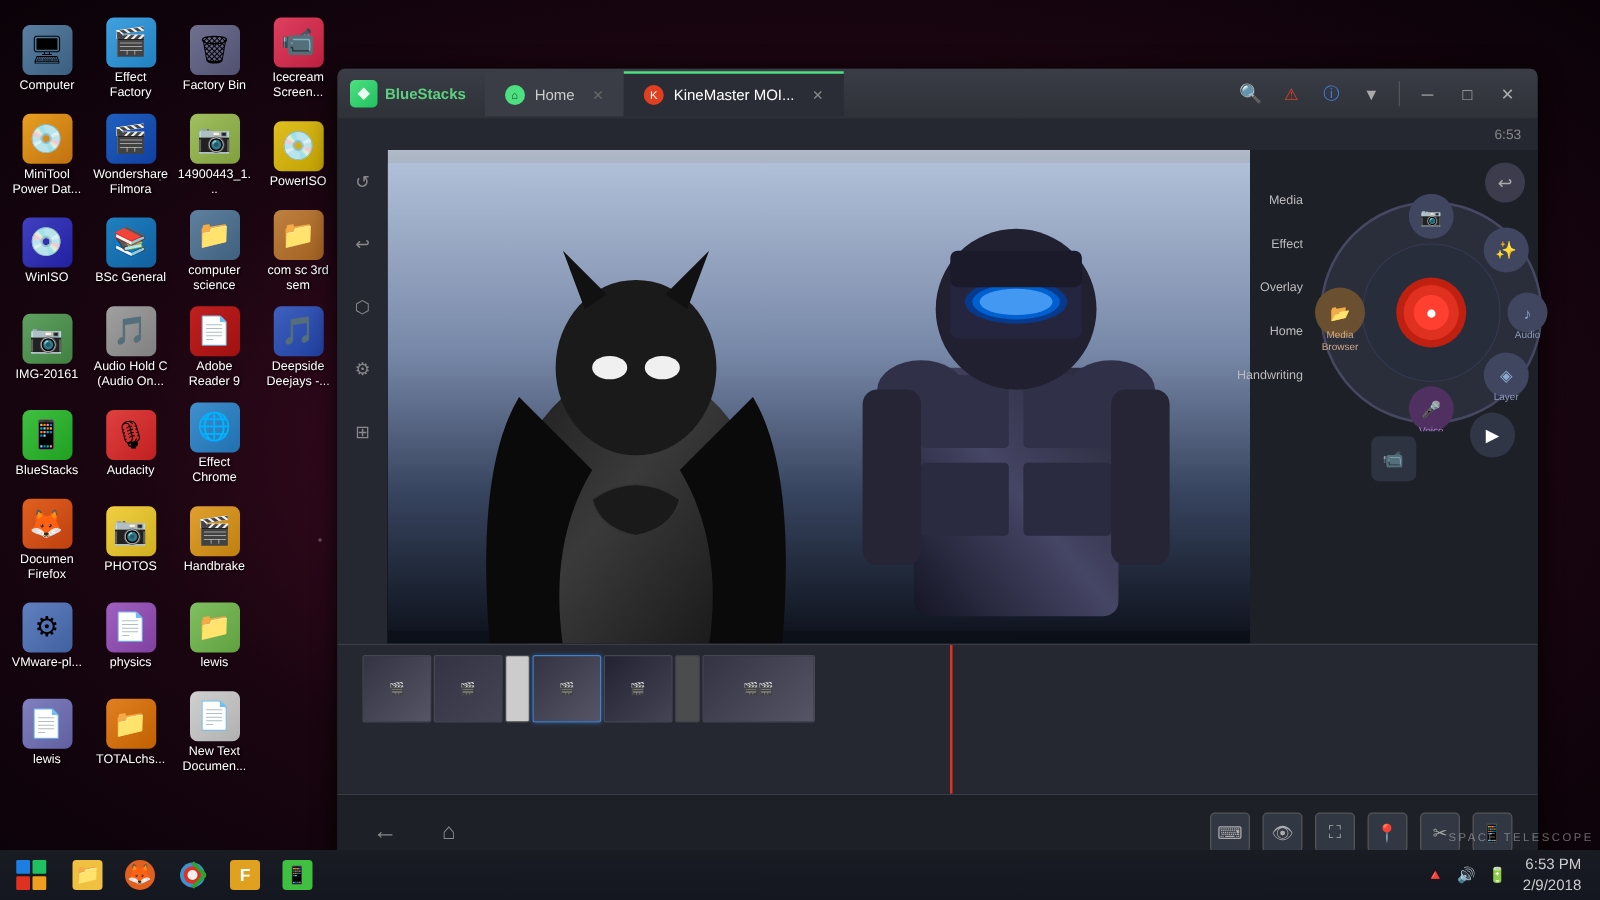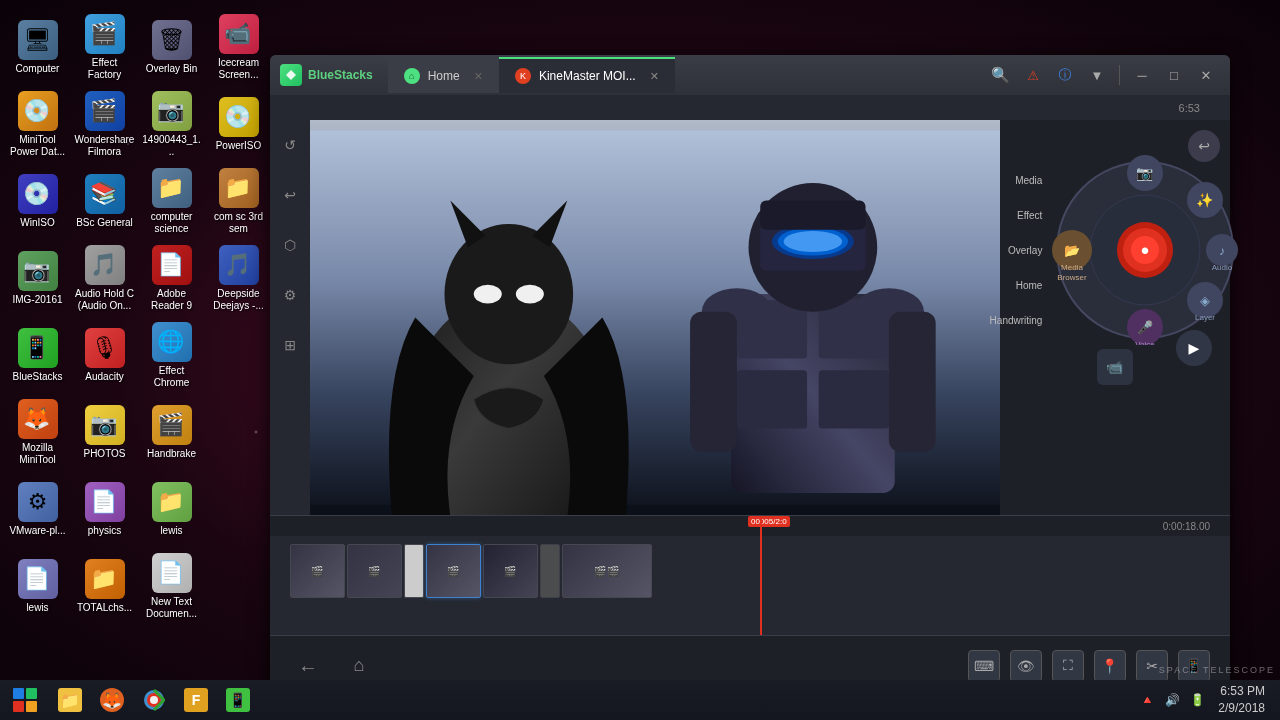"Overlay Bin" span.icon-label { text: Overlay -> Factory }
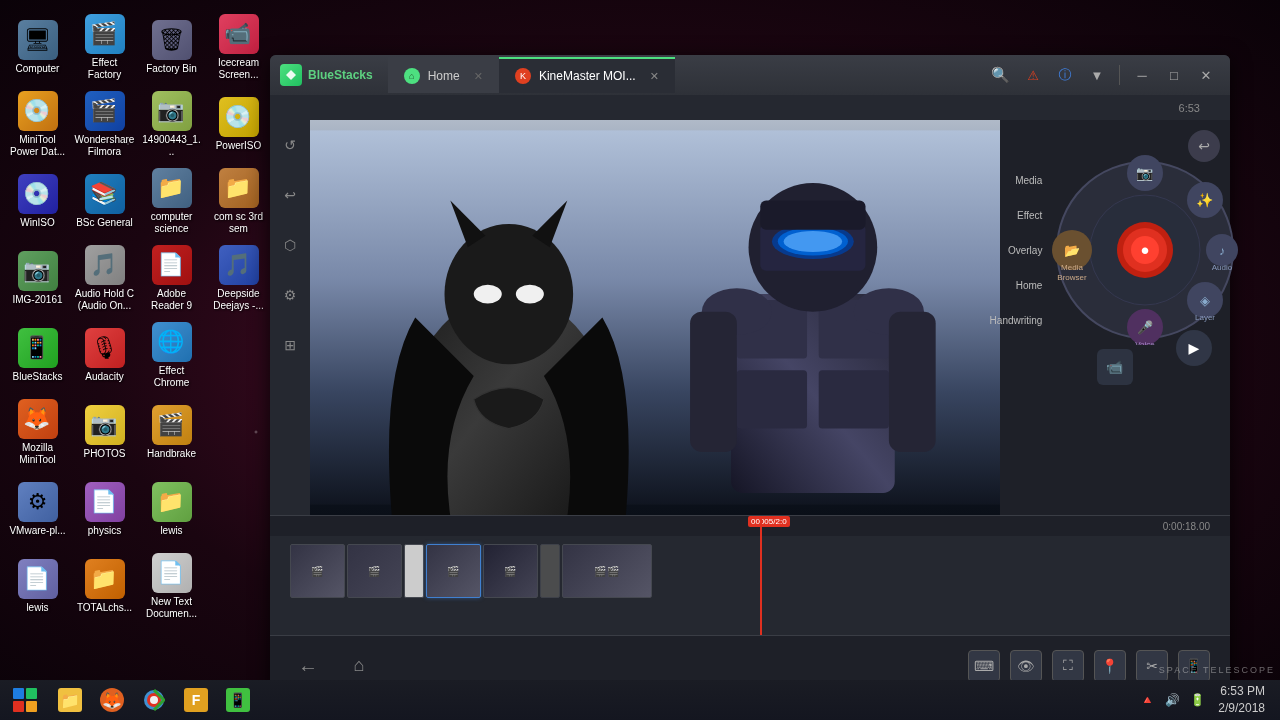"6:53" #km-header { padding: 0 30px -> 0 13px }
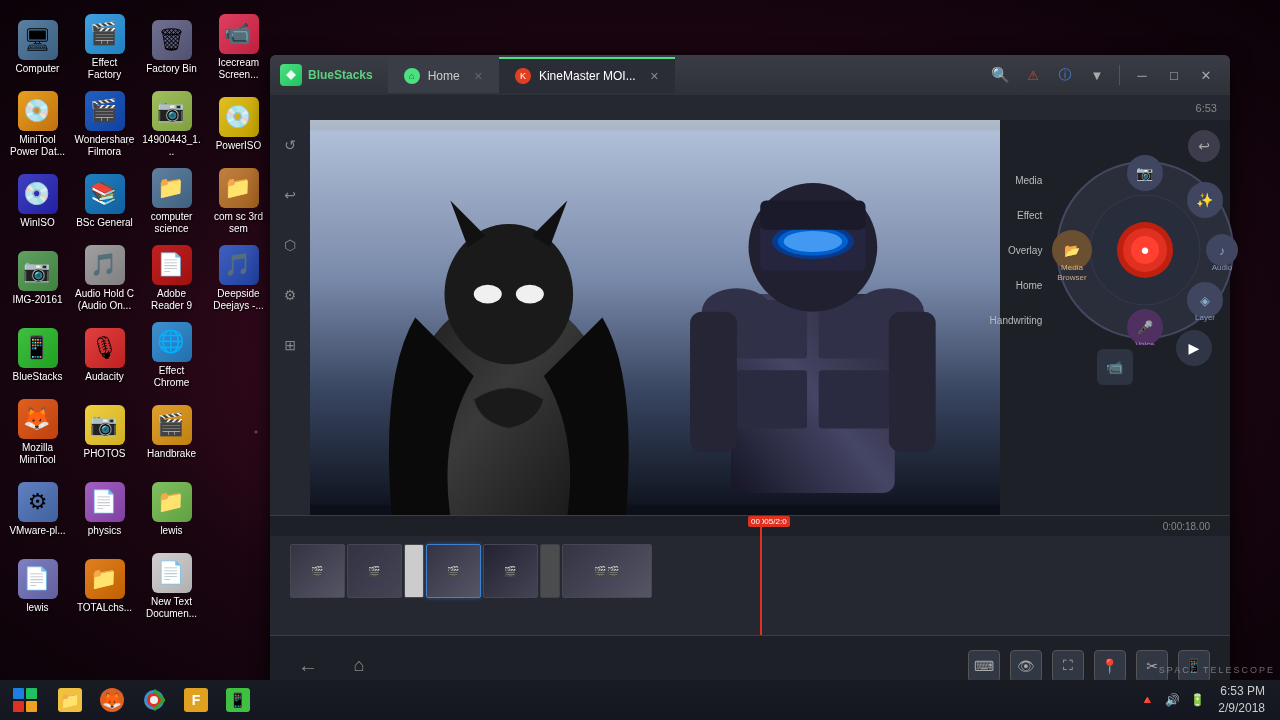"Media" div { align-items: center -> none }
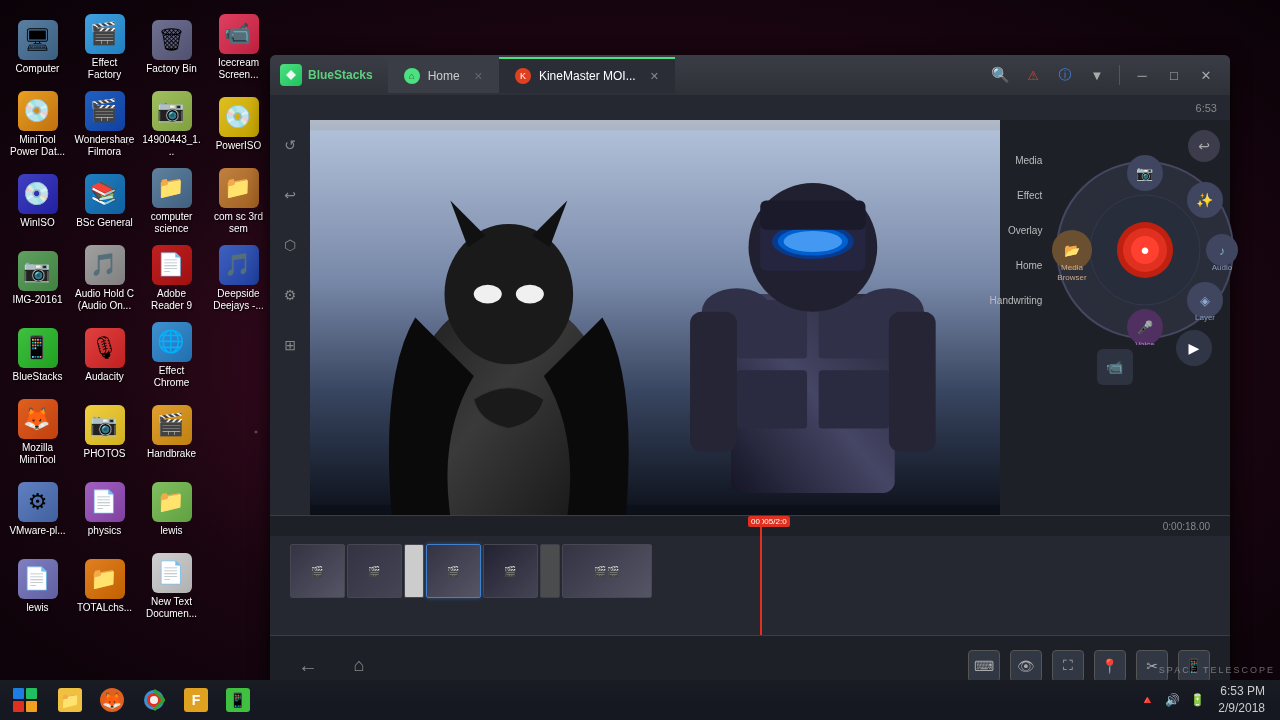"Mozilla MiniTool" span.icon-label { text: Mozilla MiniTool -> Documen Firefox }
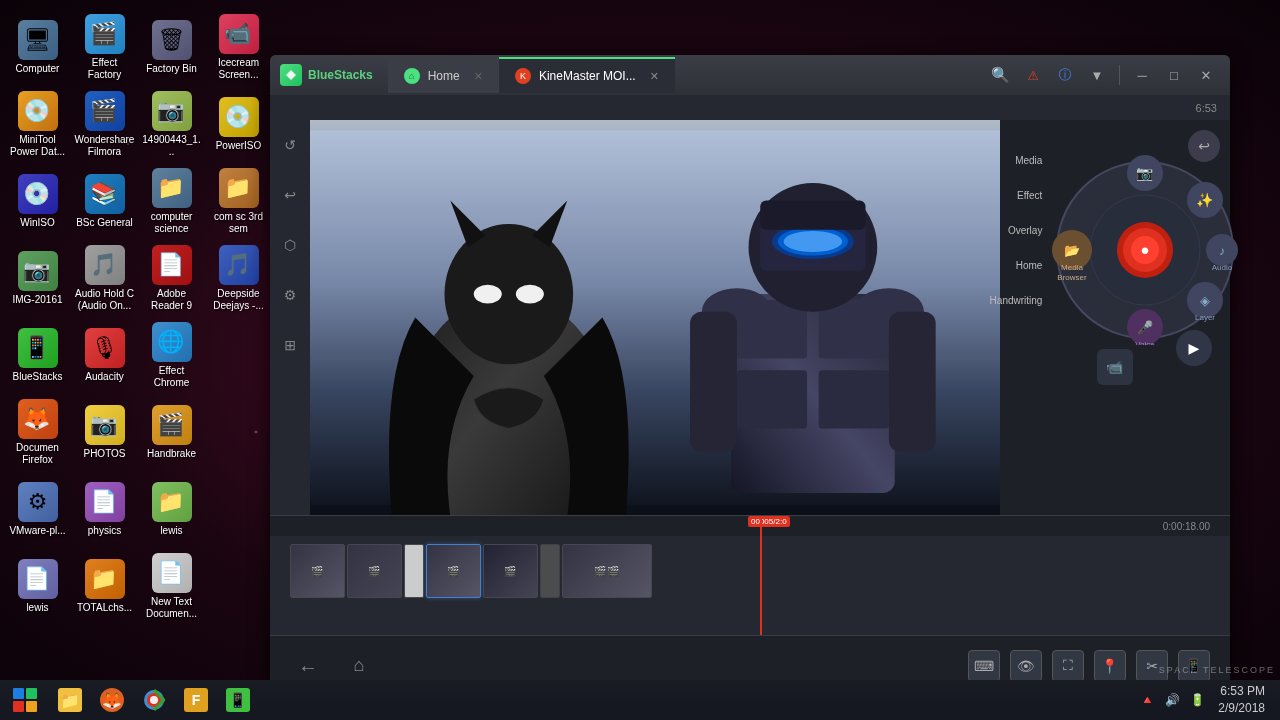"00005/2:0" div.timeline-time-bar { html: <div> <div>00005/2:0</div> <div>0:00:18.00</div> </div> -> none }
